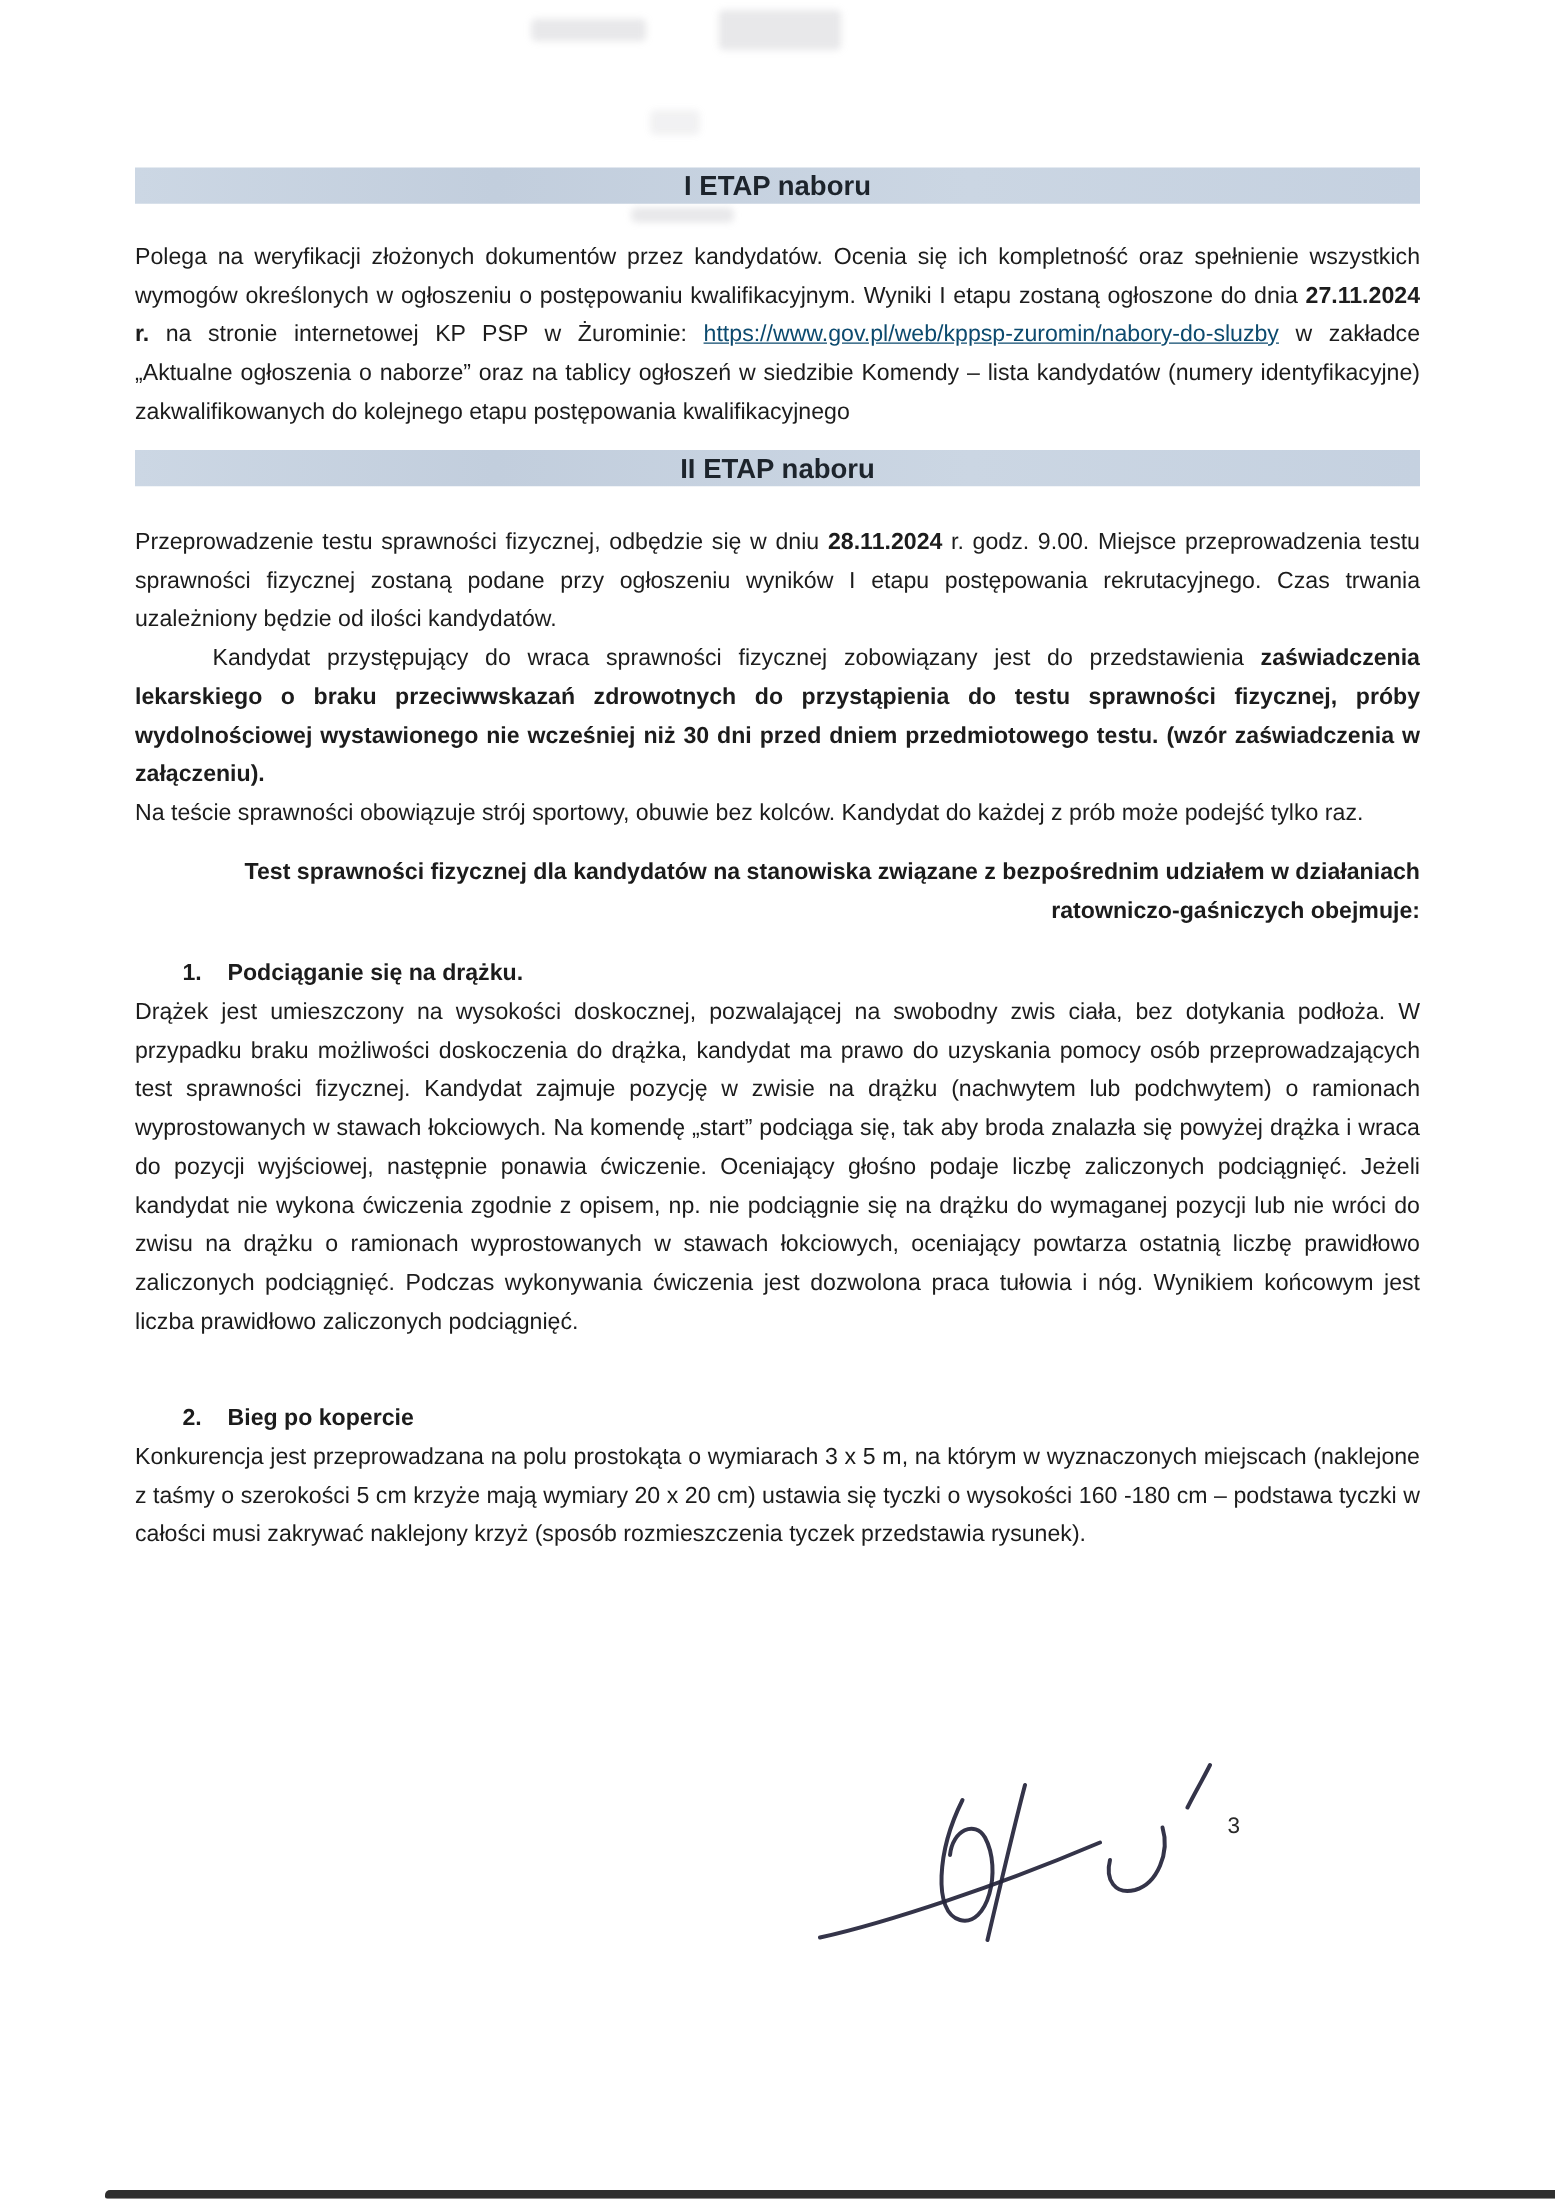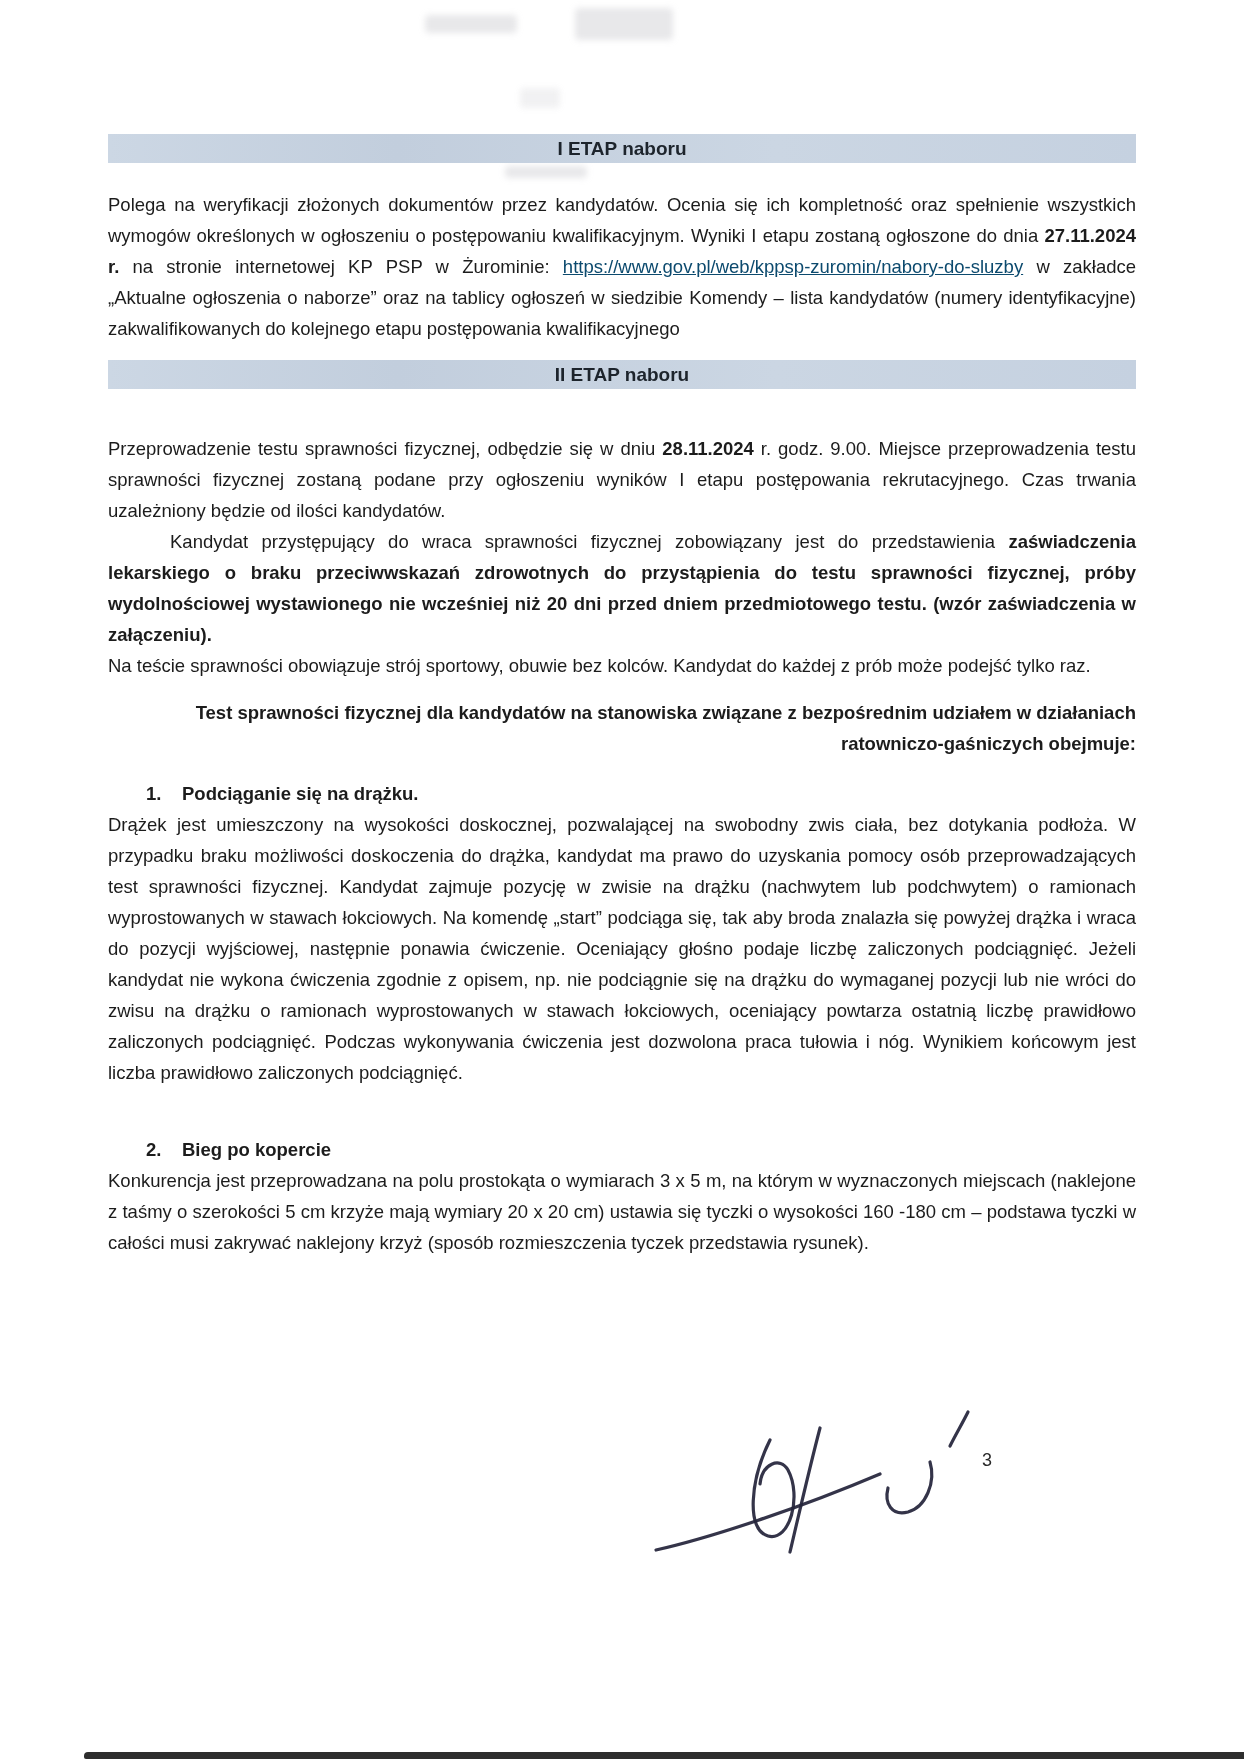"I ETAP naboru" .section-bar { font-size: 19px -> 22px }
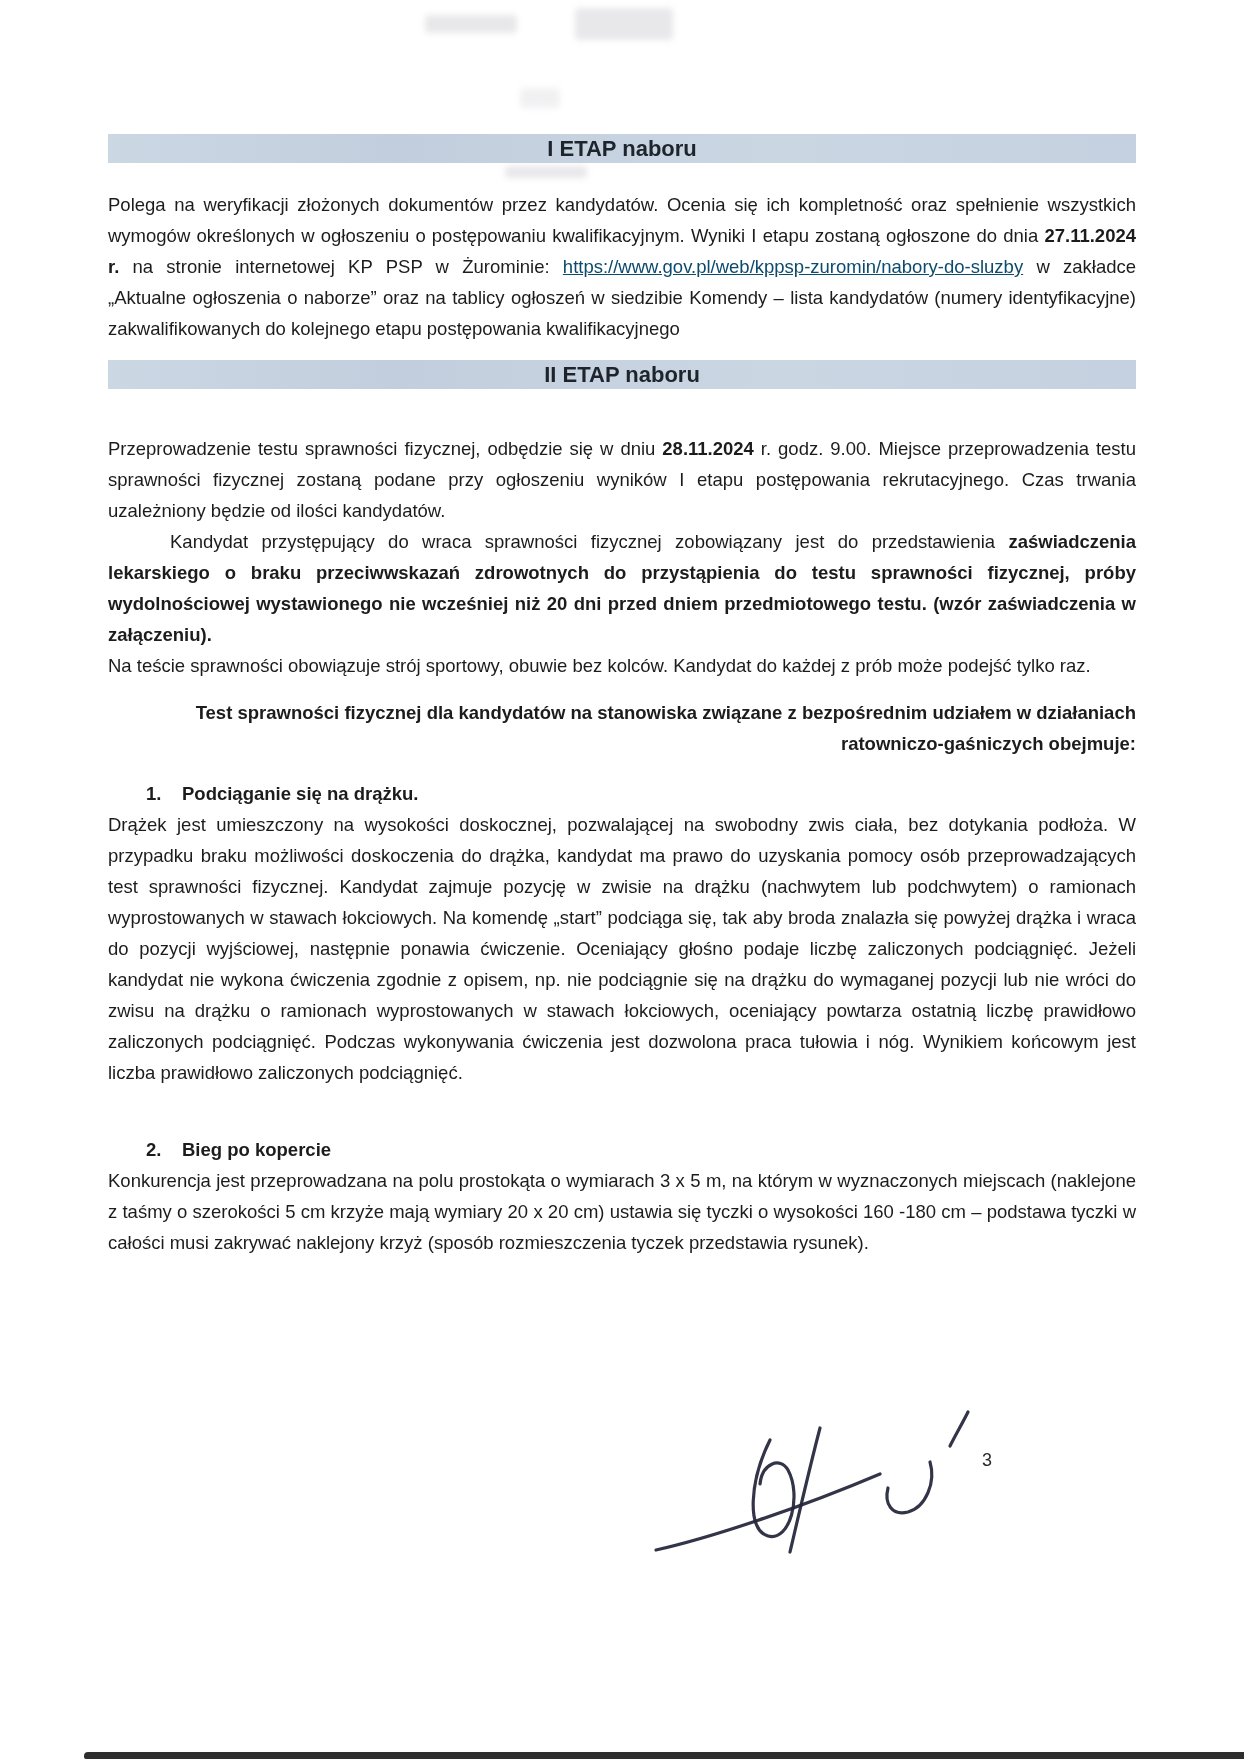"Przeprowadzenie testu sprawności" .block2 { margin-top: 44px -> 28px }
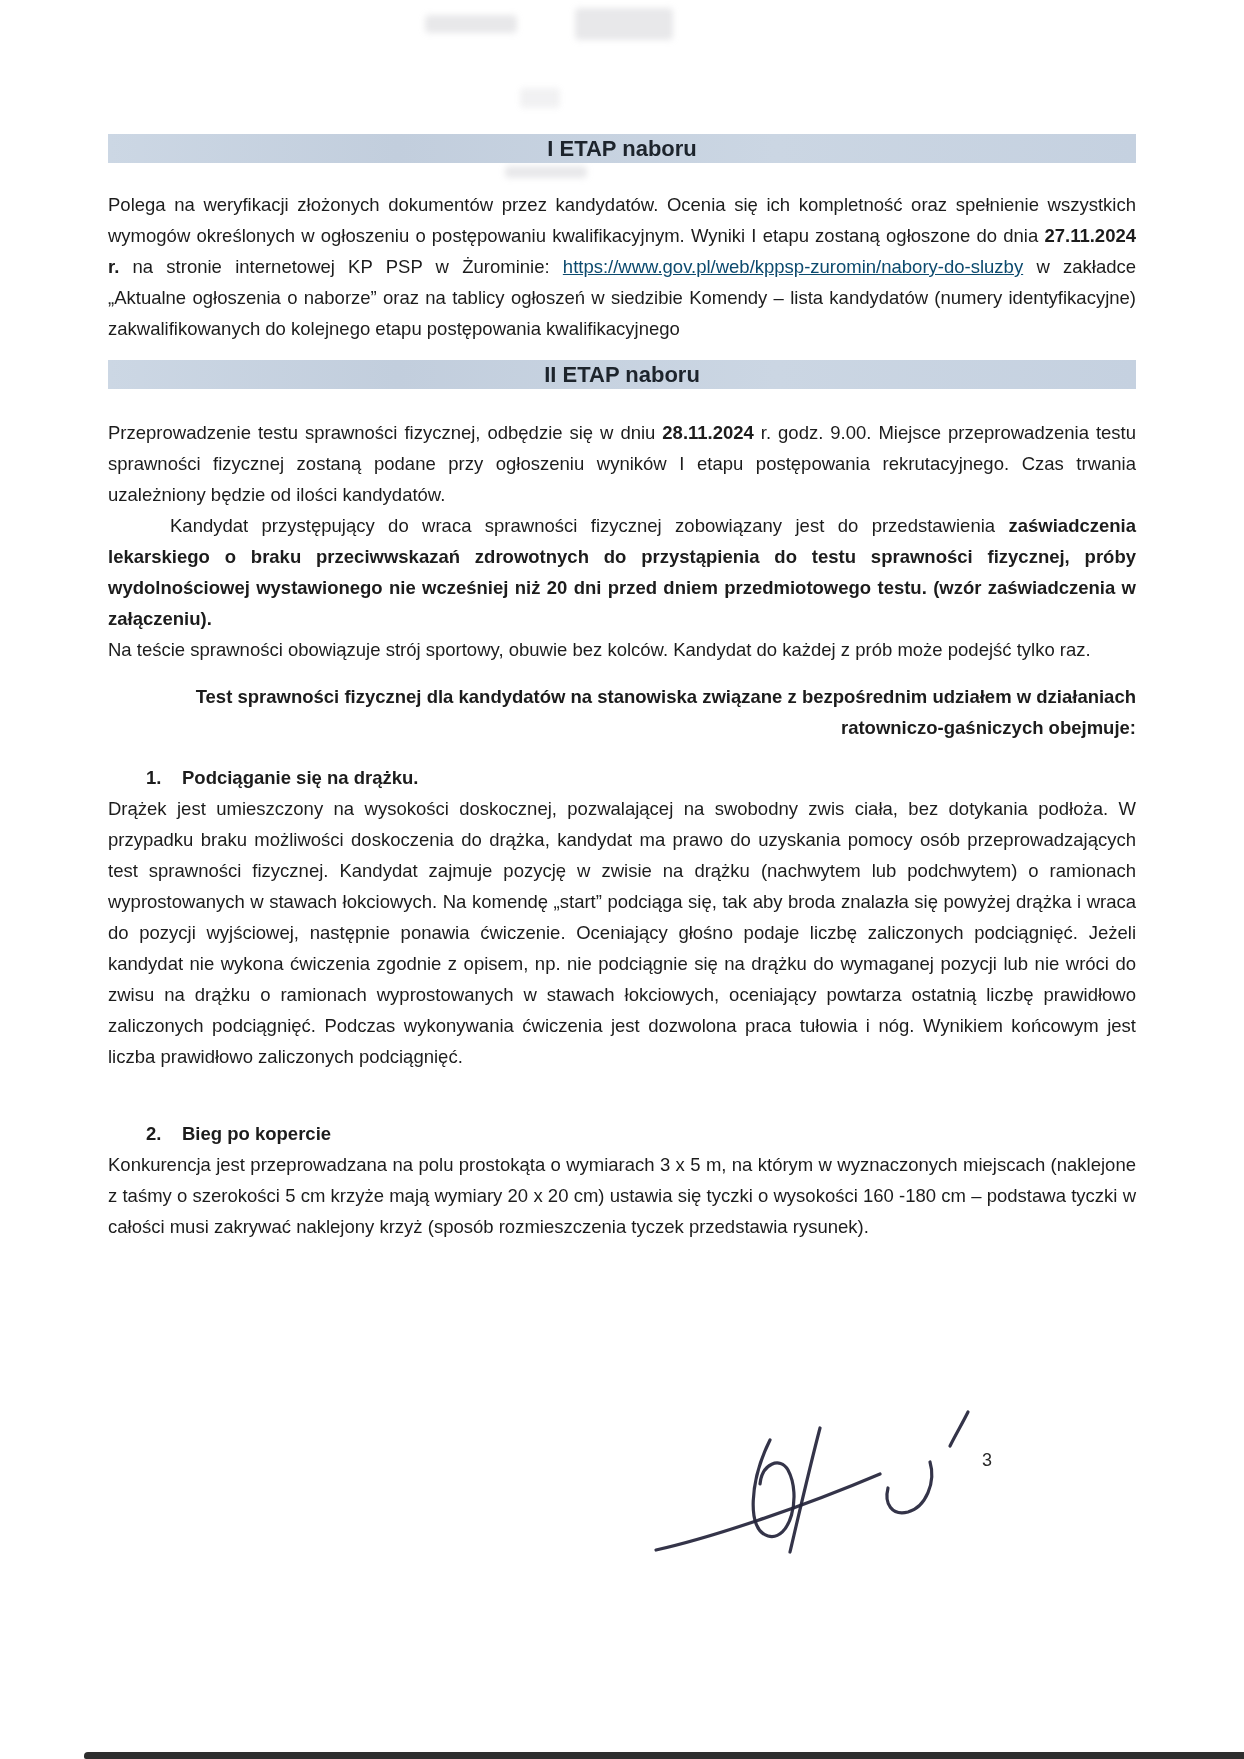"zaświadczenia lekarskiego o braku" span.bold { text: 20 -> 30 }
